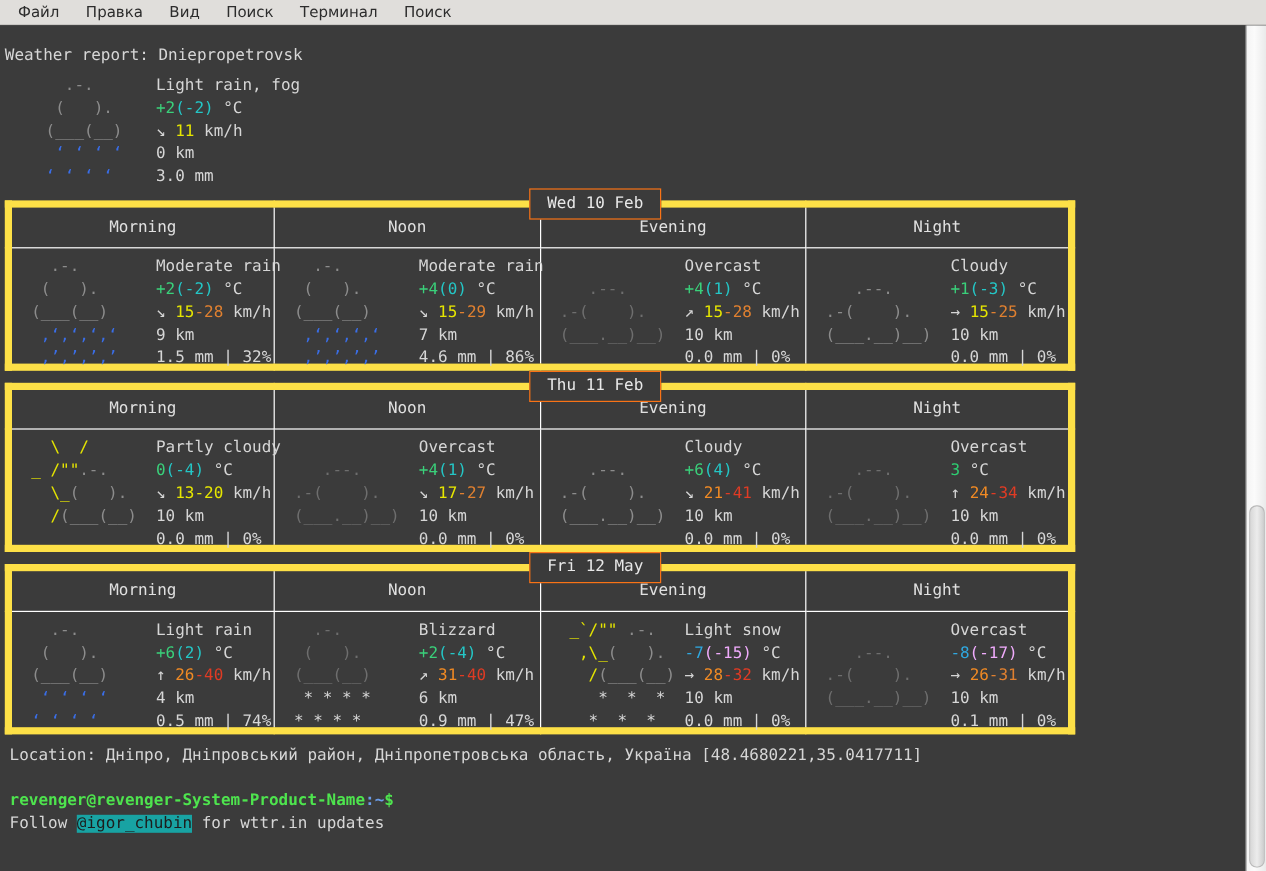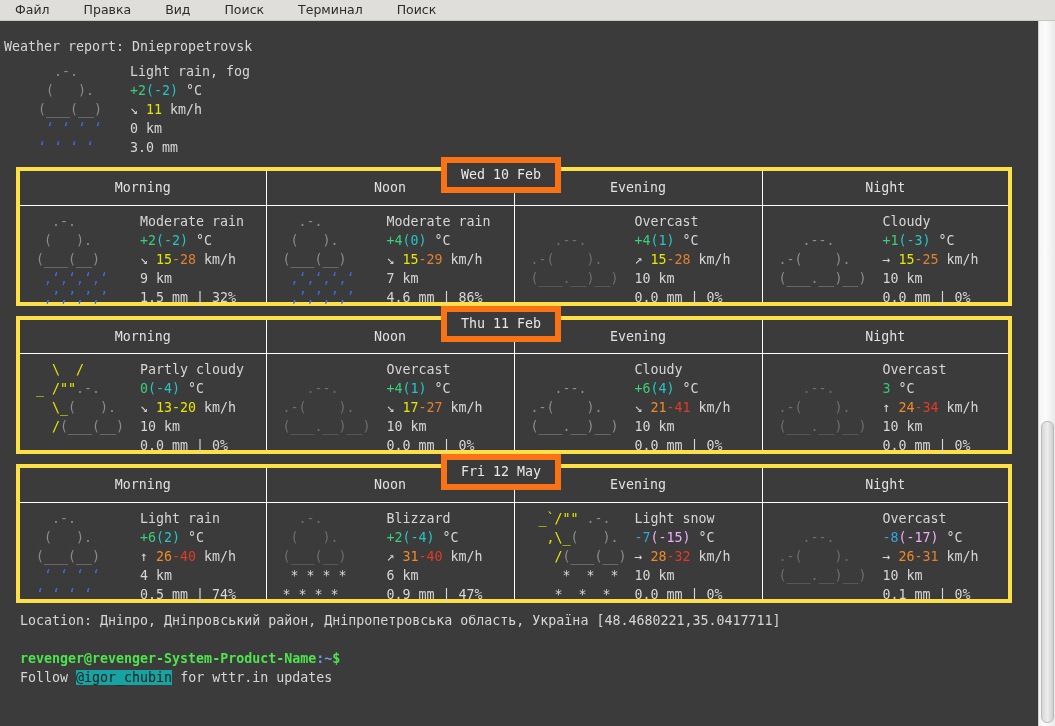"Файл" #menubar { gap: 16px -> 4px }
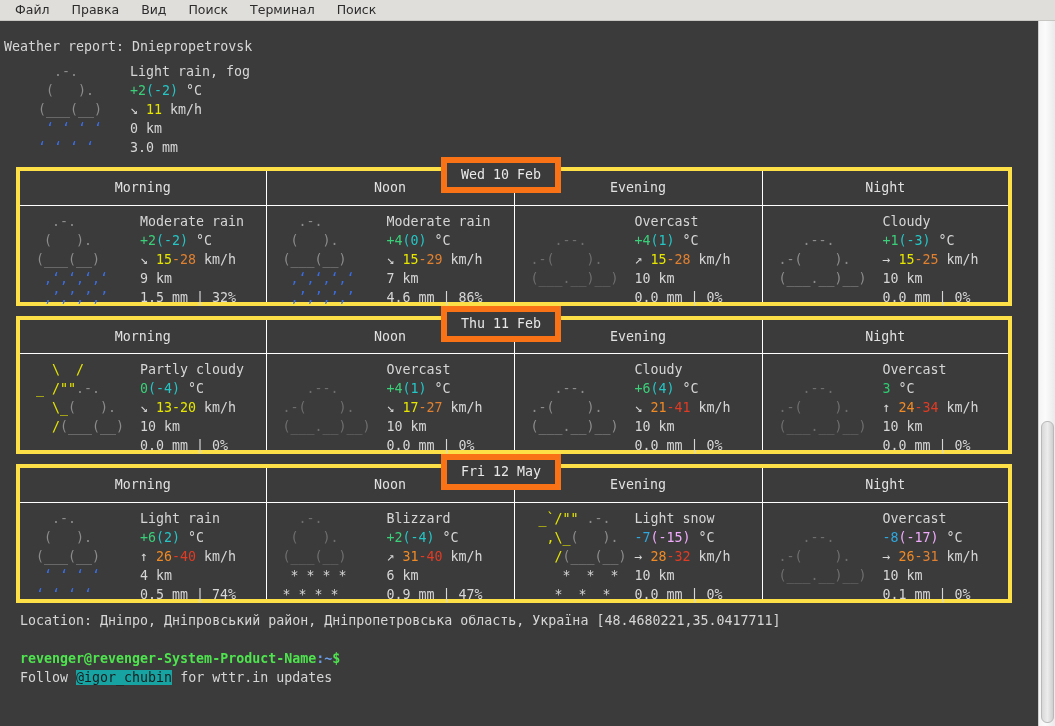"Wed 10 Feb" .datetab { border: 6px solid #f97316 -> 1px solid #f97316 }
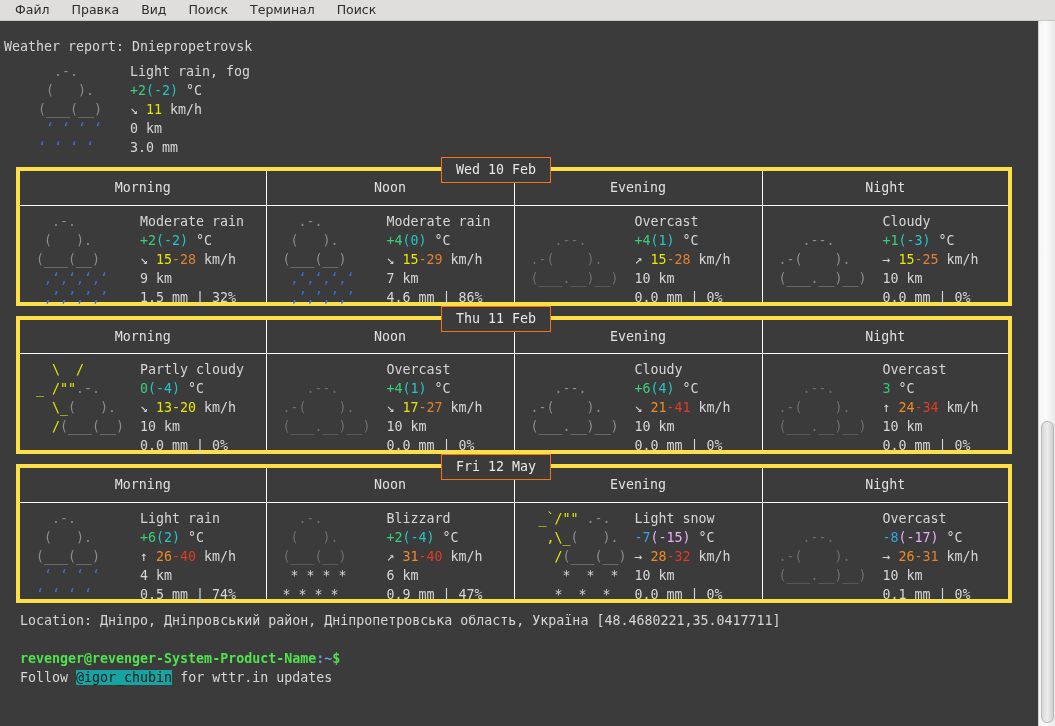"Morning" table.day { border: 4px solid #fde047 -> 6px solid #fde047; margin-left: 12px -> none; width: 996px -> 892px }
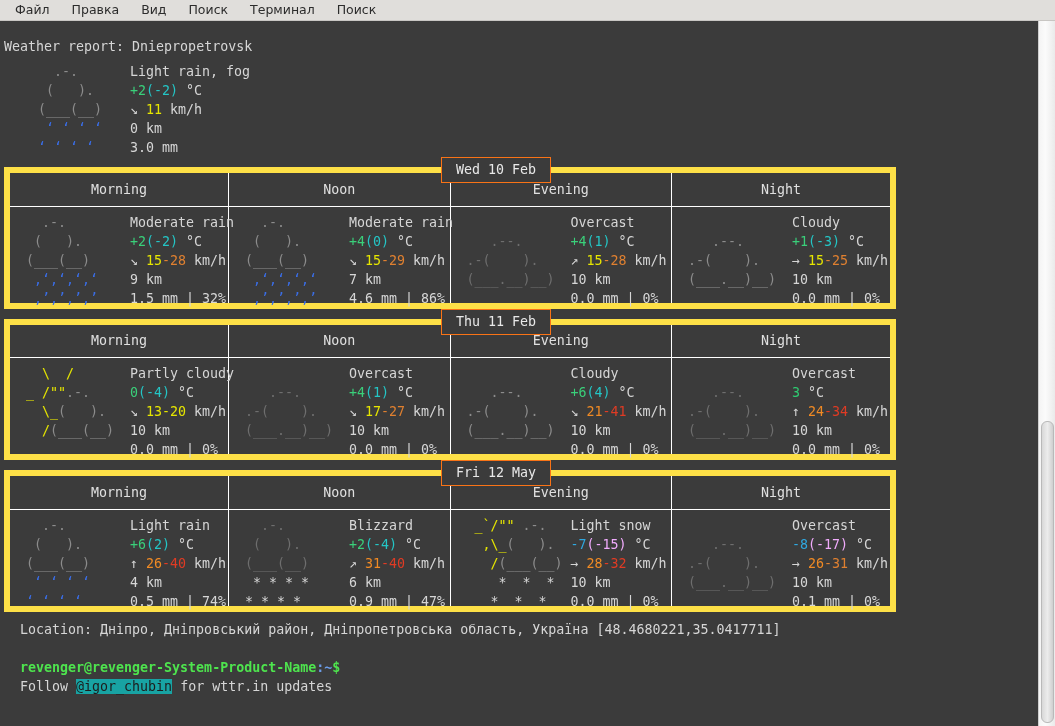"Location: Дніпро, Дніпровський район," #footer { padding-left: 20px -> 8px }
